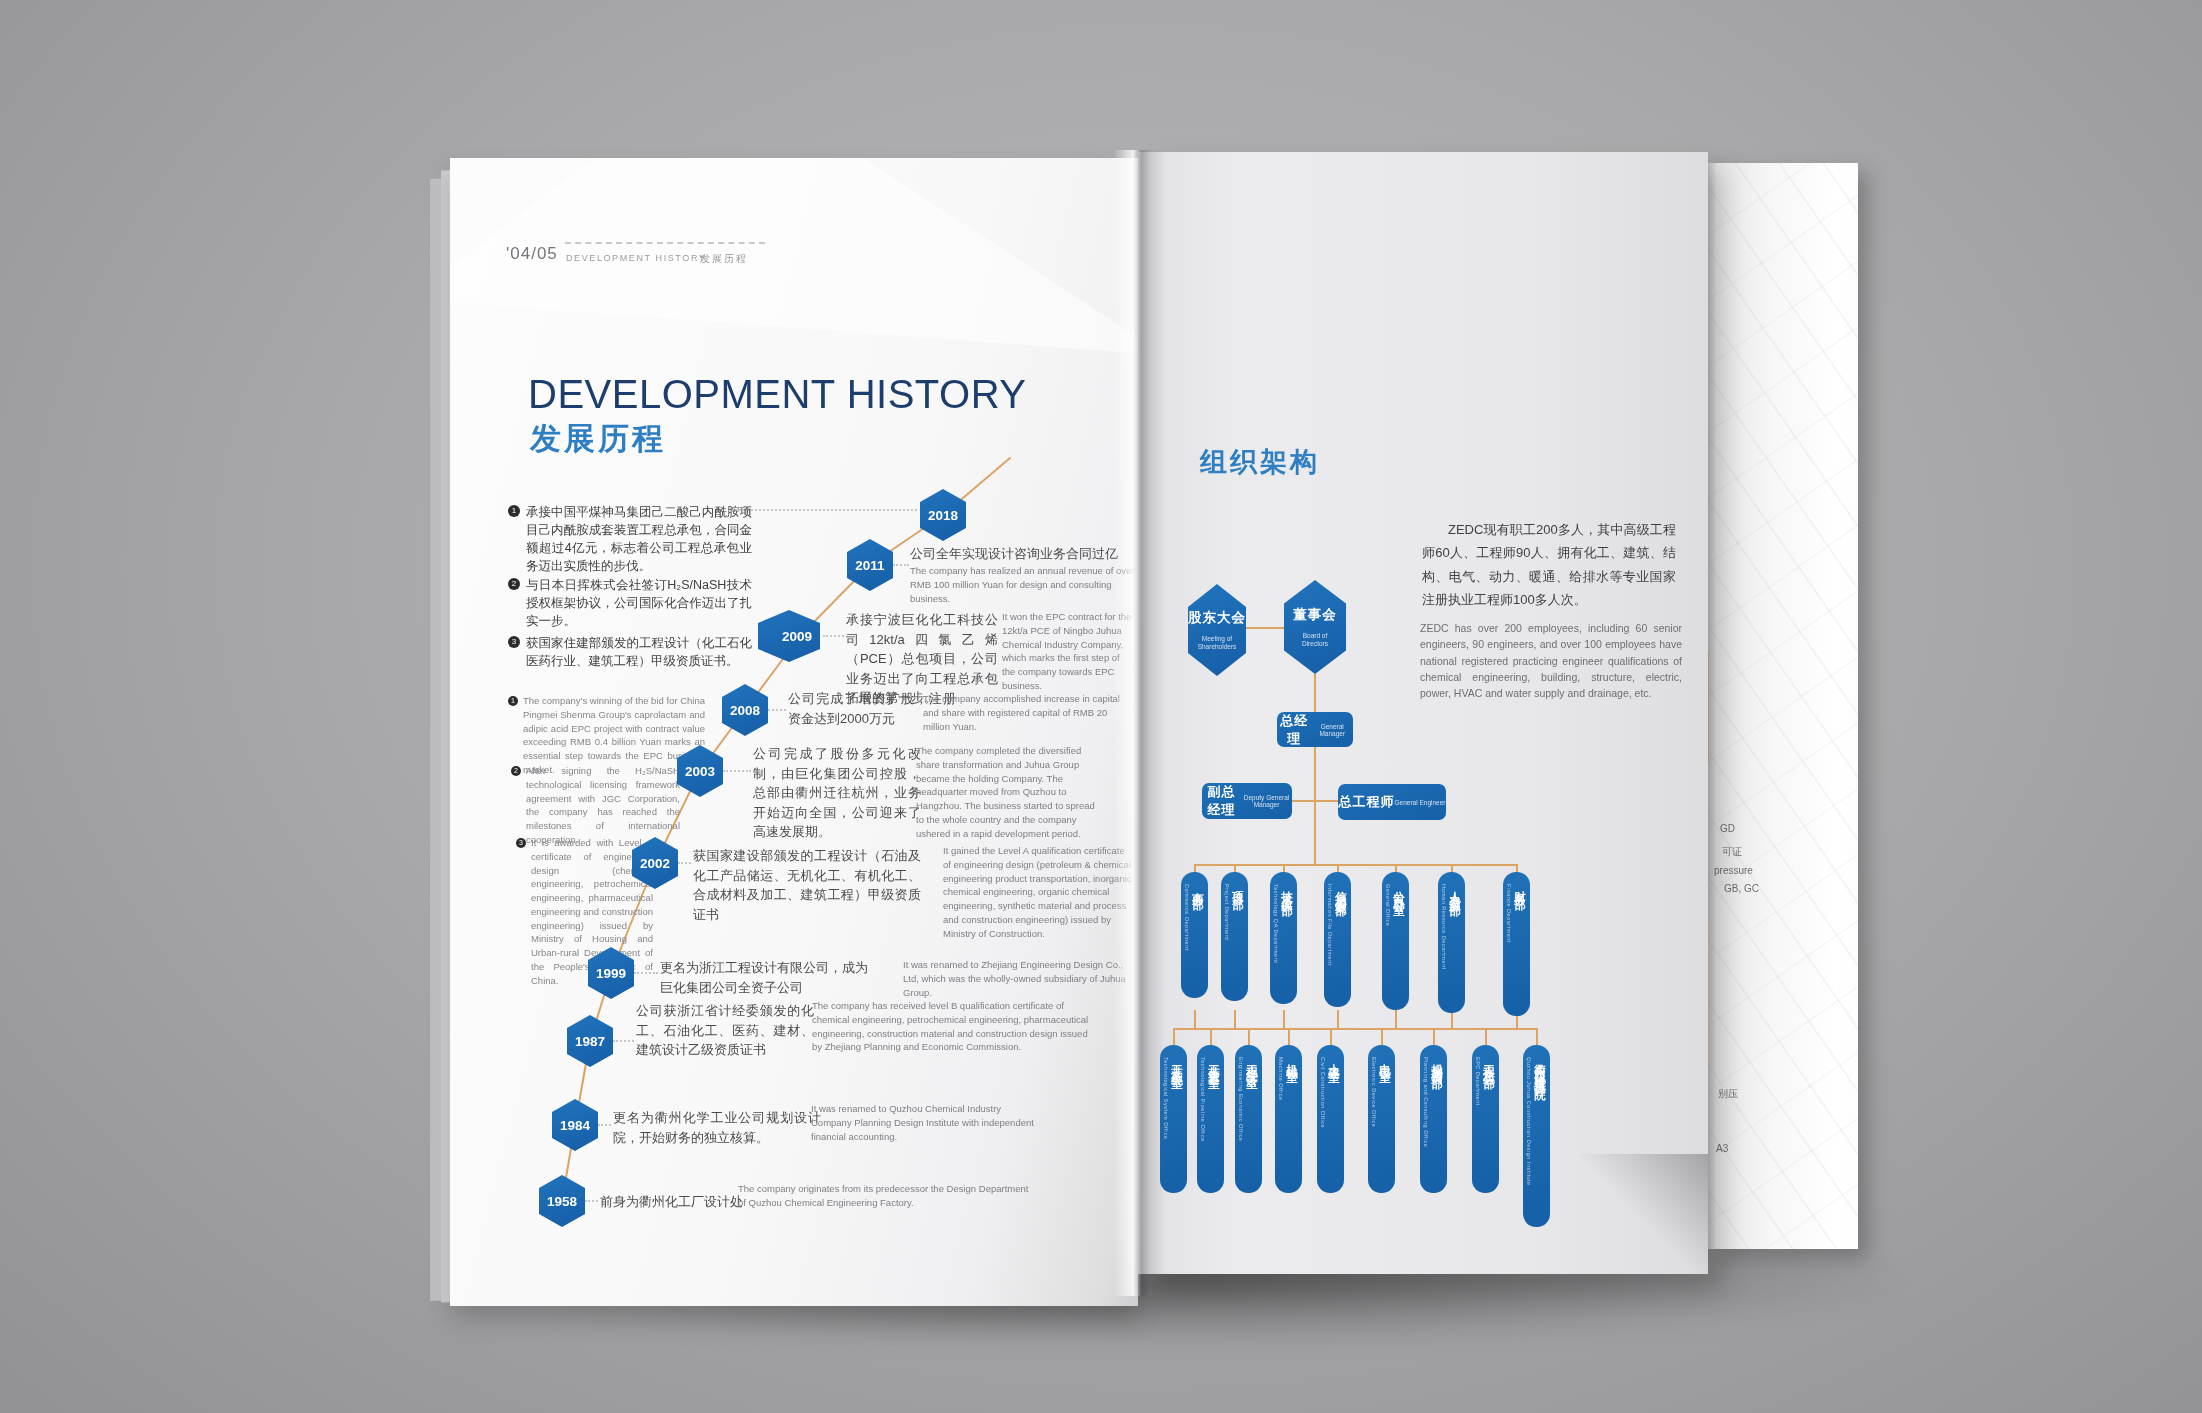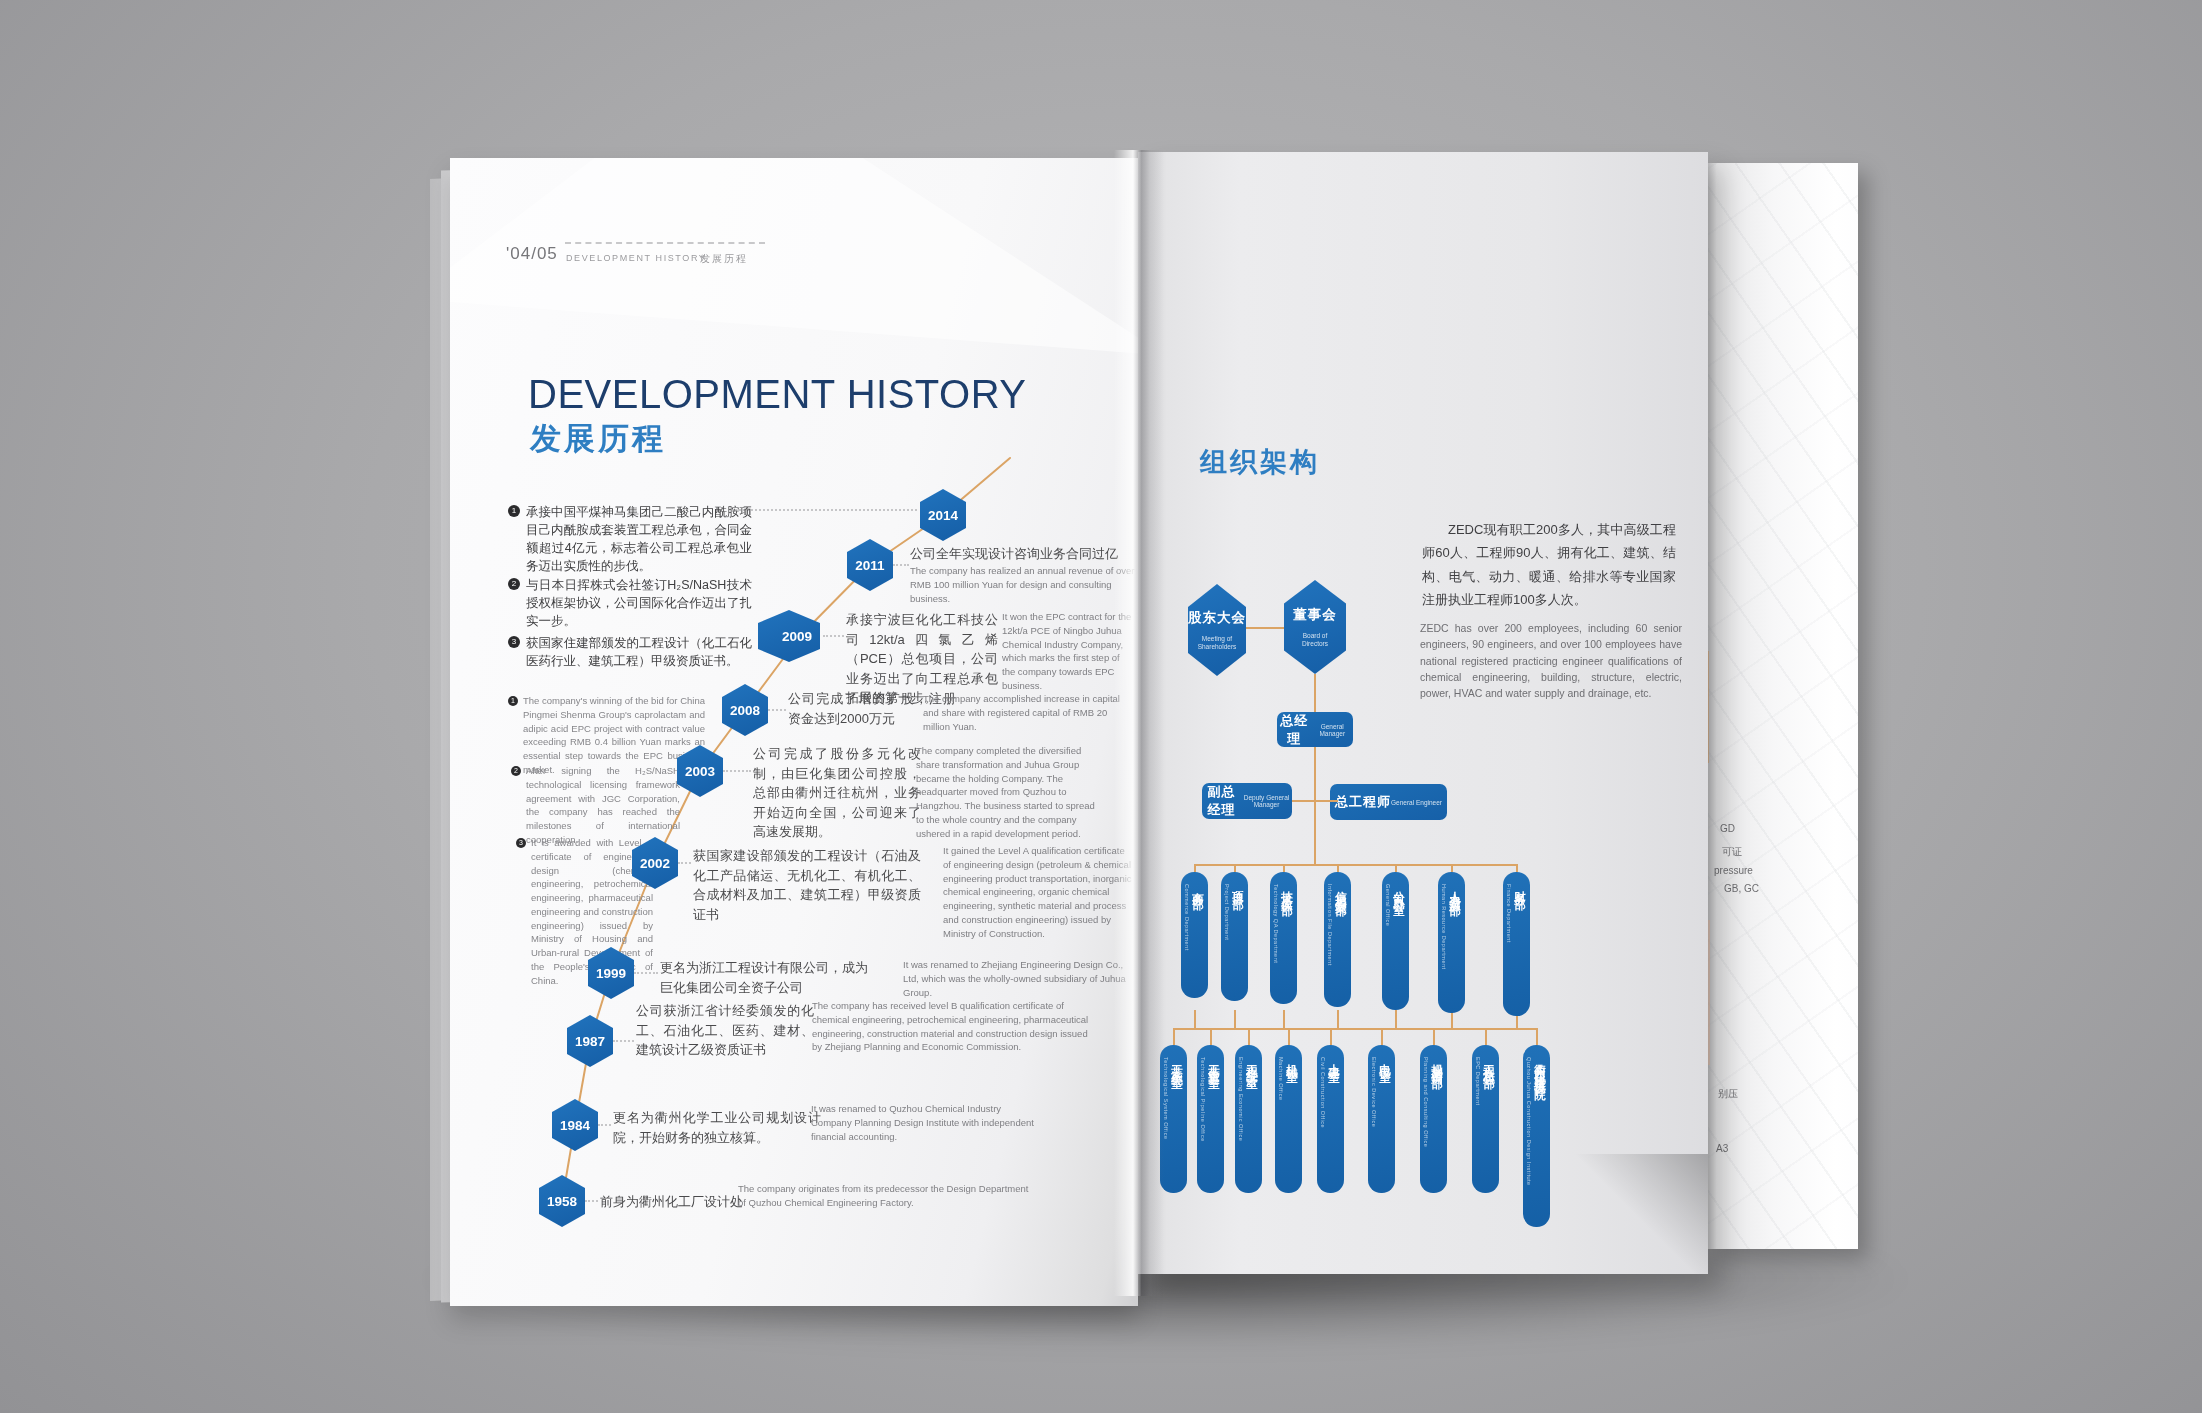"2014" span { text: 2014 -> 2018 }
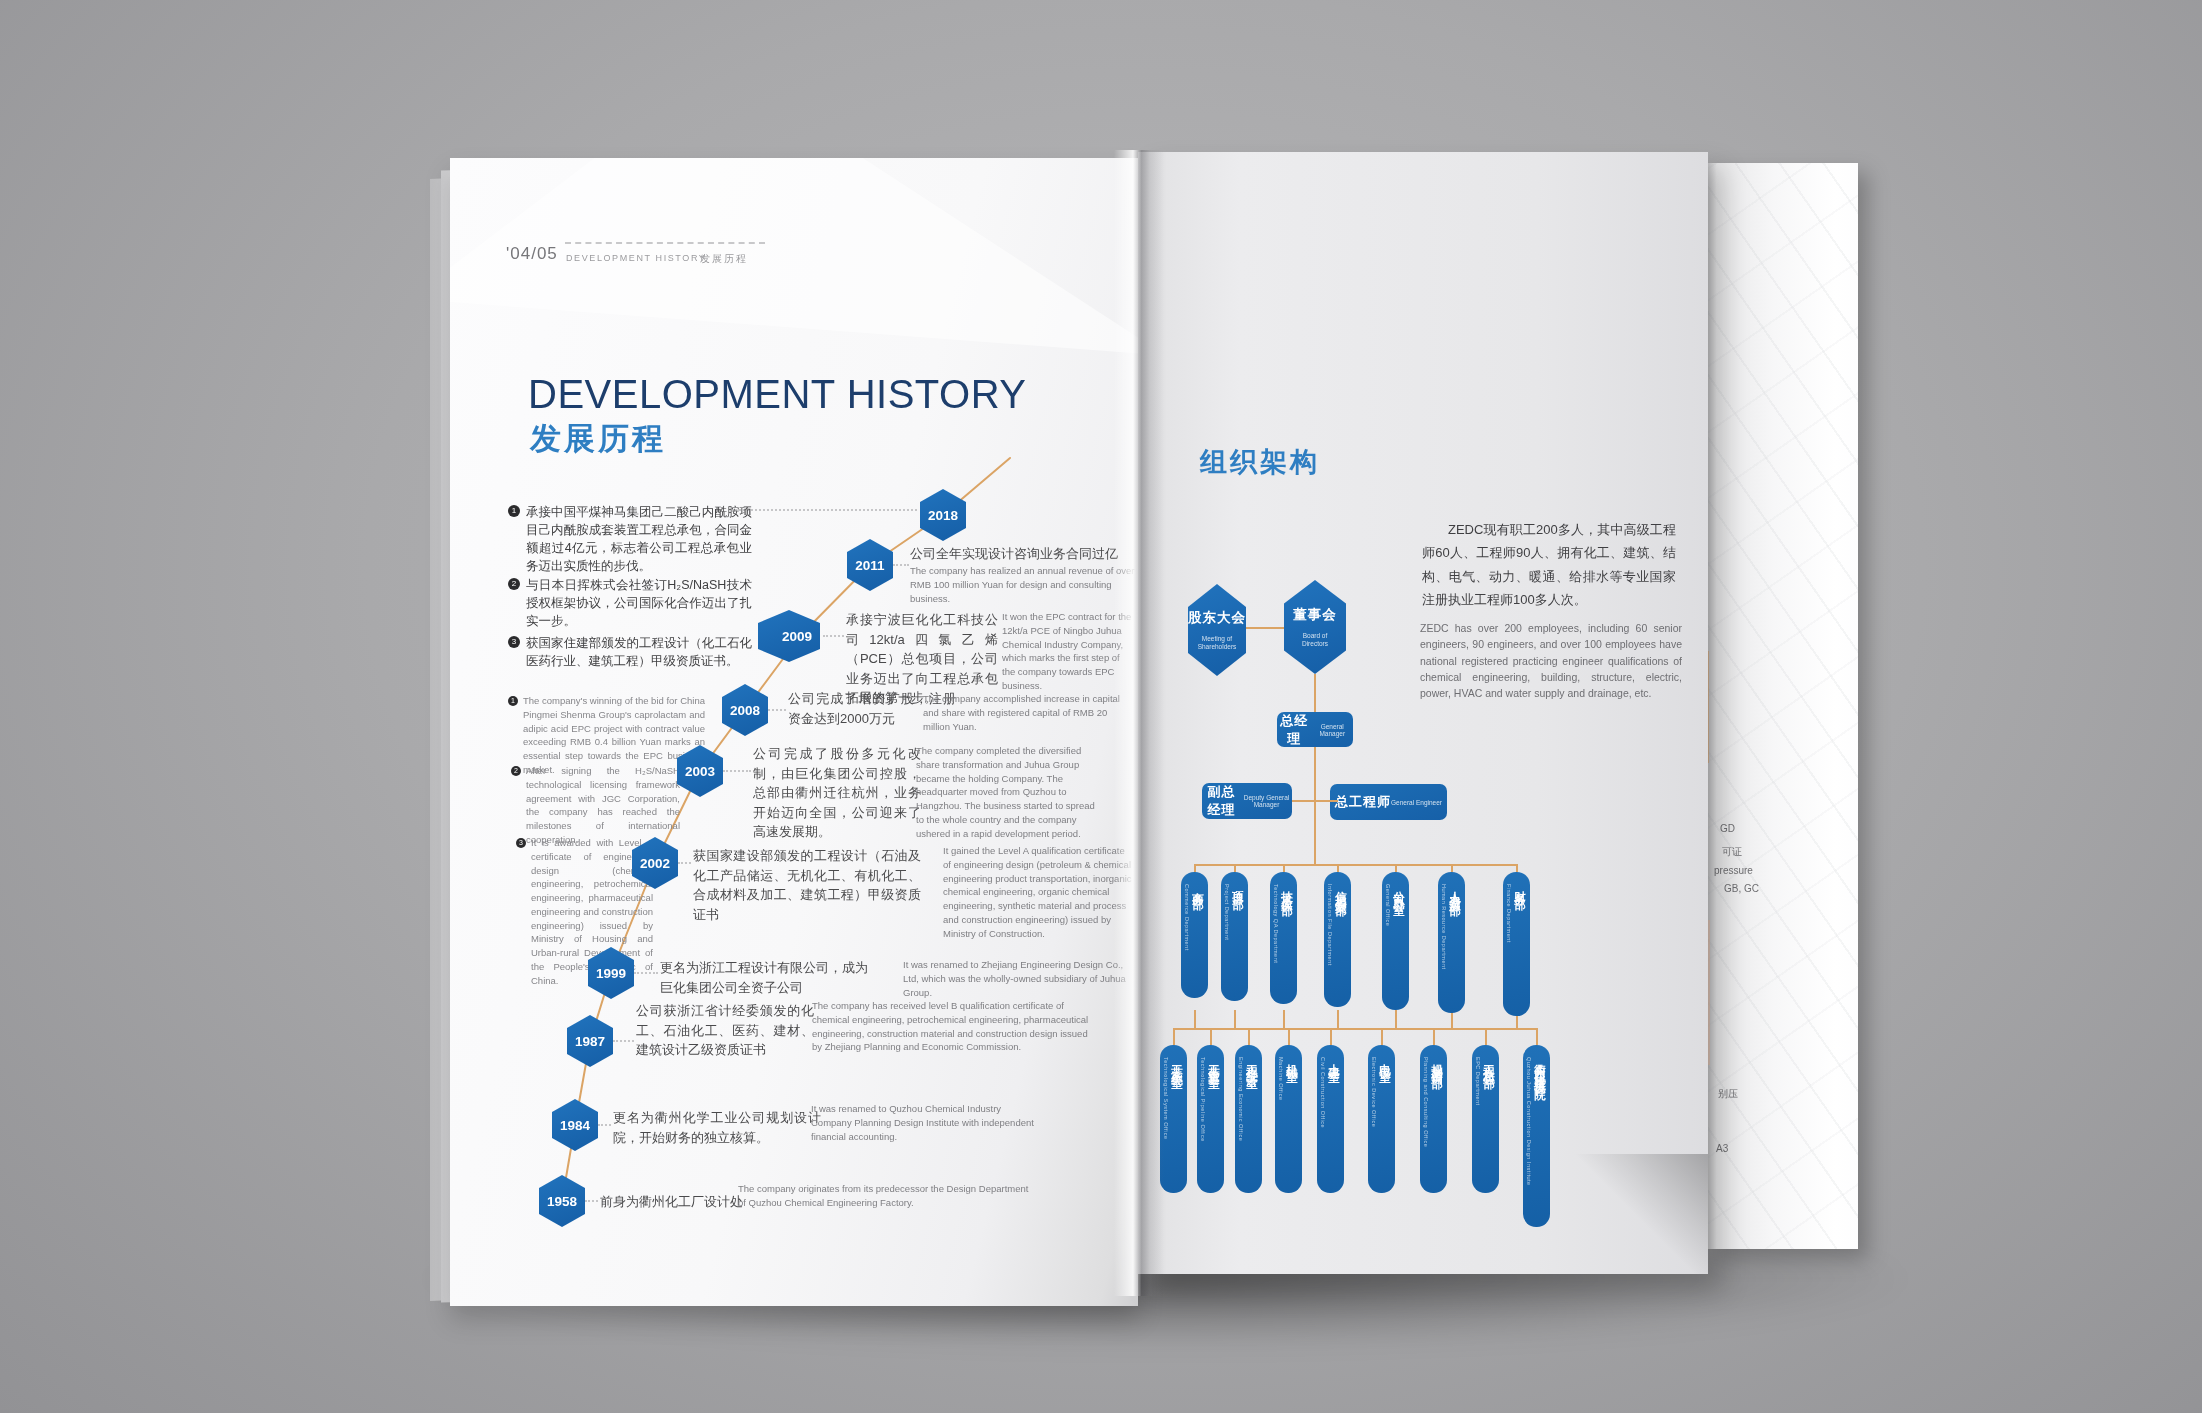"总工程师" .node-ce { left: 192px -> 200px; width: 117px -> 108px }
